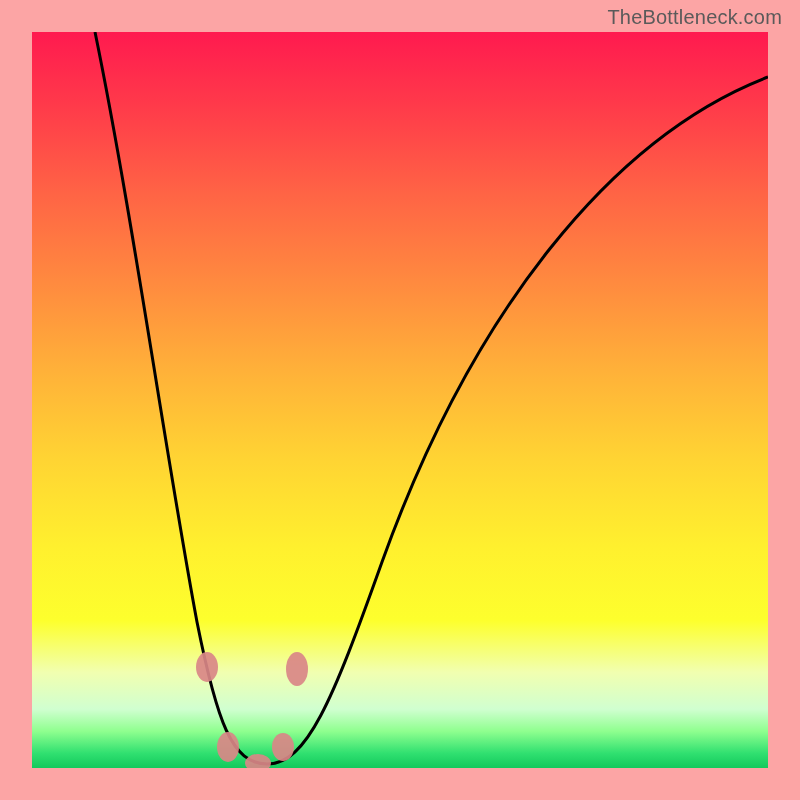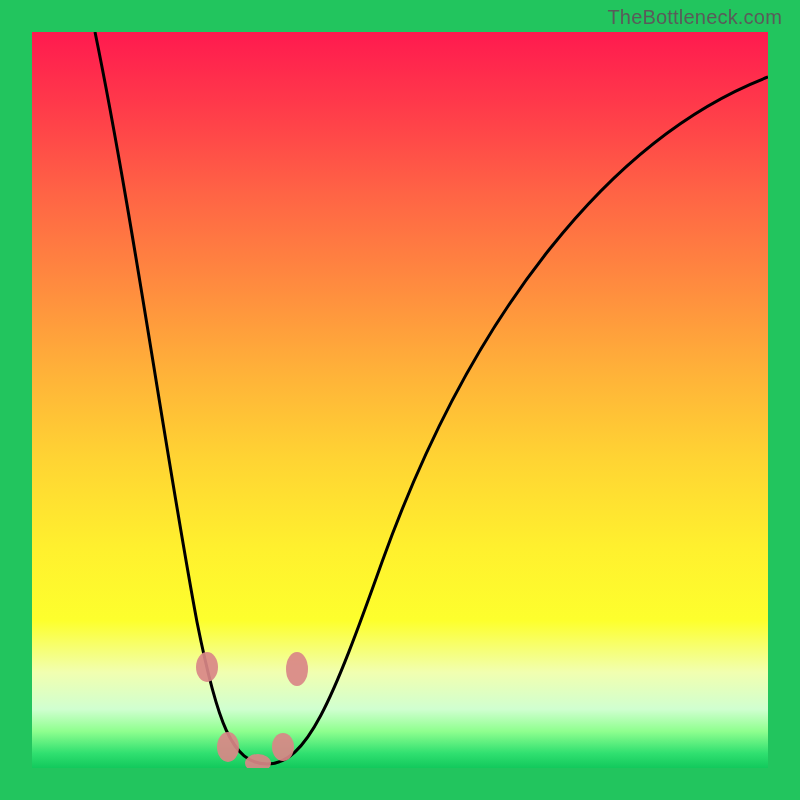"TheBottleneck.com" .frame { background: #22c55e -> #fca5a5 }
